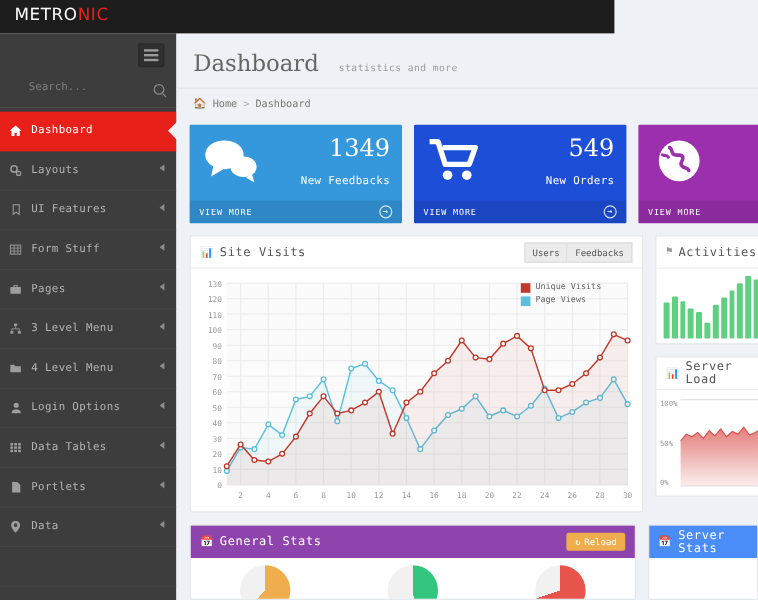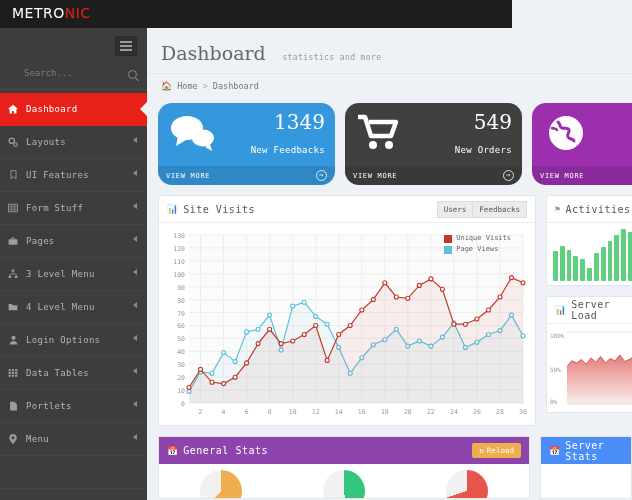"1349" .tile { border-radius: 14px -> 1px }
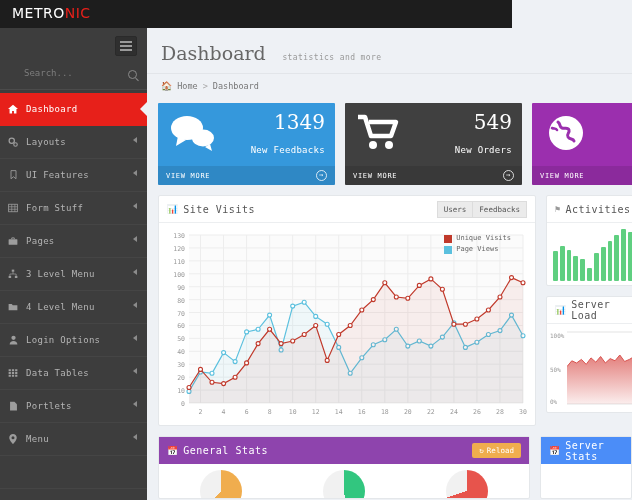"549" div.tile { background: #404040 -> #1d4ed8 }
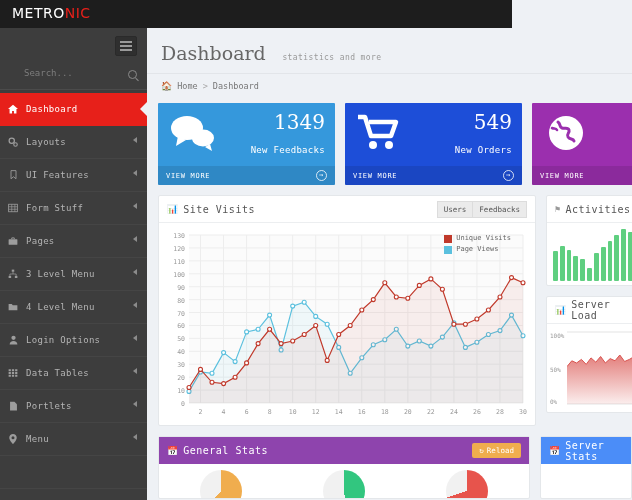"Unique Visits" .legend { right: 24px -> 34px }
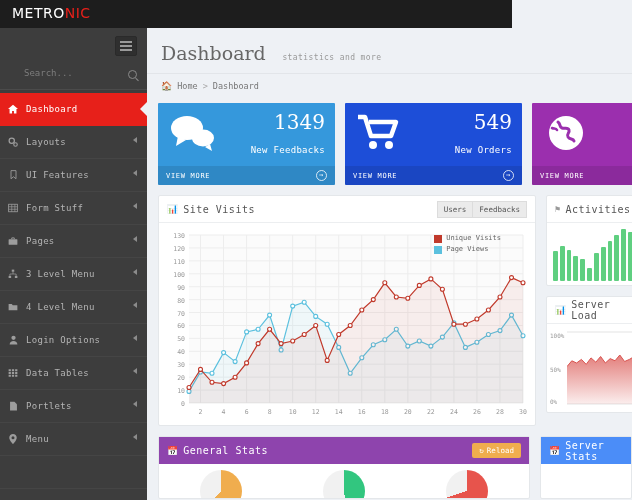"Menu" span.lbl { text: Menu -> Data }
